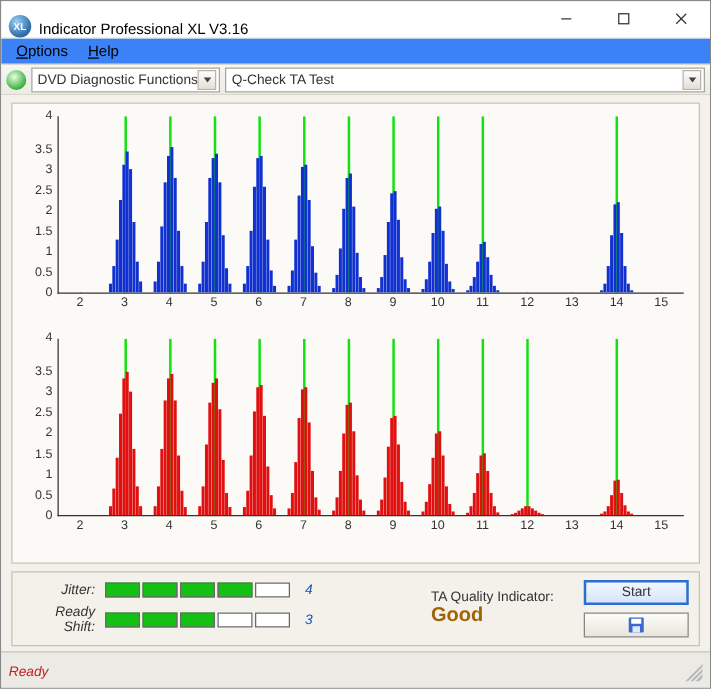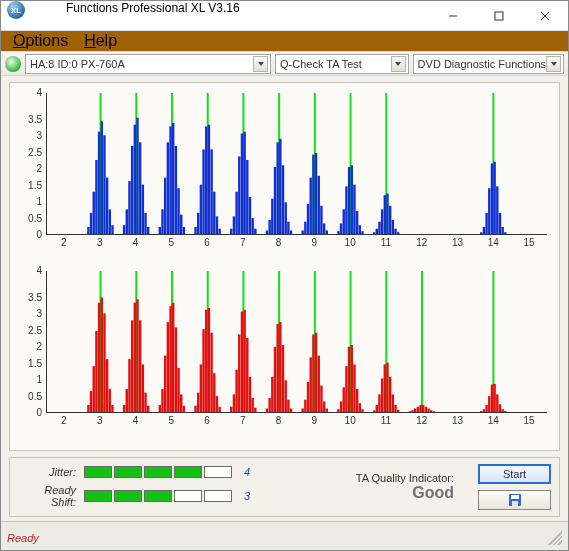"XL" .titlebar { align-items: flex-start -> flex-end; gap: 35px -> none }
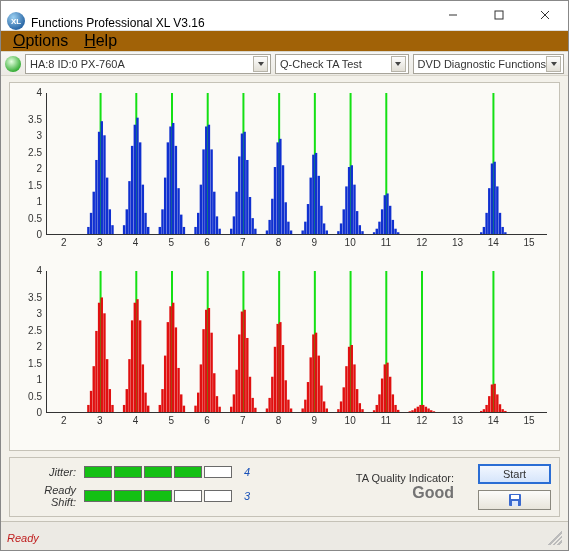"Functions Professional XL V3.16" div.title-text { text: Functions -> Indicator }
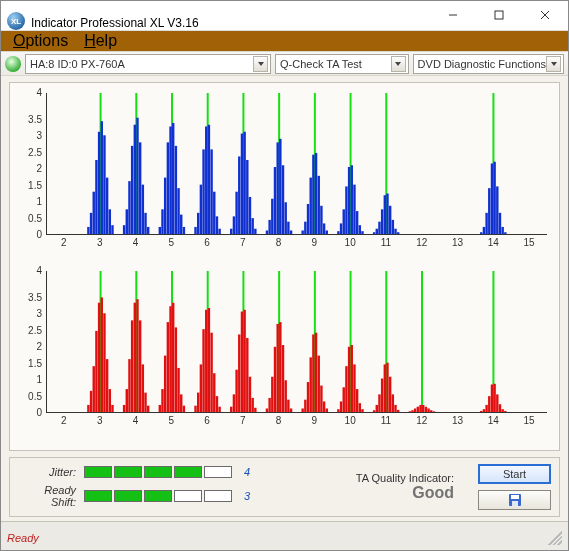"Options" .menubar { background: #a16207 -> #3b82f6; font-size: 16px -> 12px }
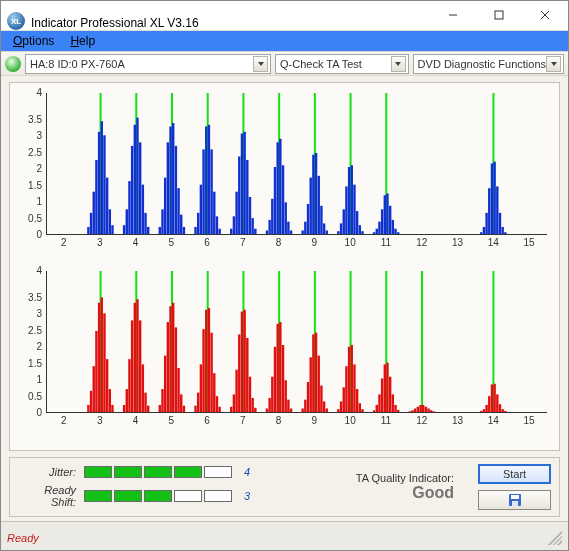"HA:8 ID:0 PX-760A" div.combo { html: <div> <div>HA:8 ID:0 PX-760A</div> <div></div> </div> -> none }
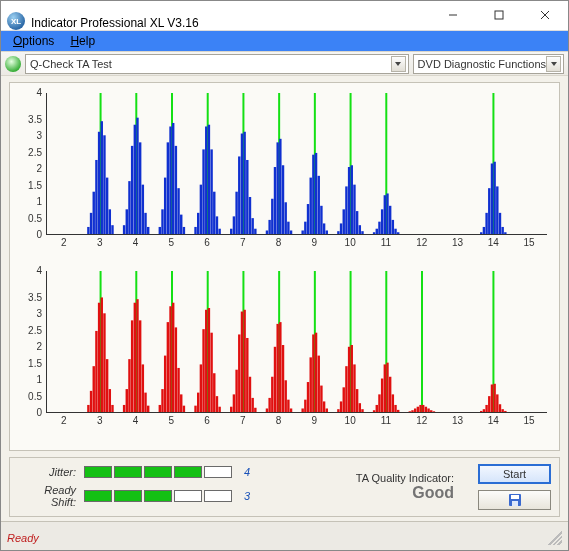"Q-Check TA Test" div.combo { order: before "DVD Diagnostic Functions" -> after "DVD Diagnostic Functions" }
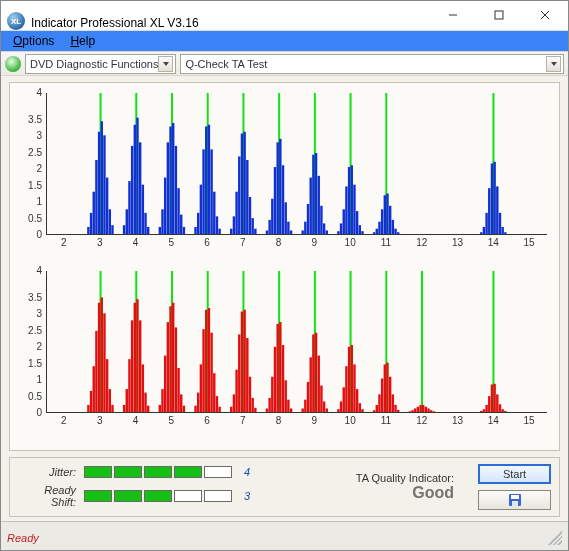"TA Quality Indicator:" .ta-quality { text-align: right -> left }
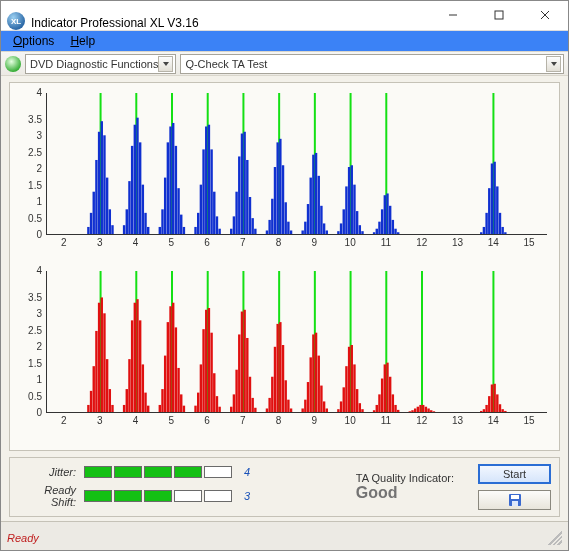"Start" .btn { width: 73px -> 84px }
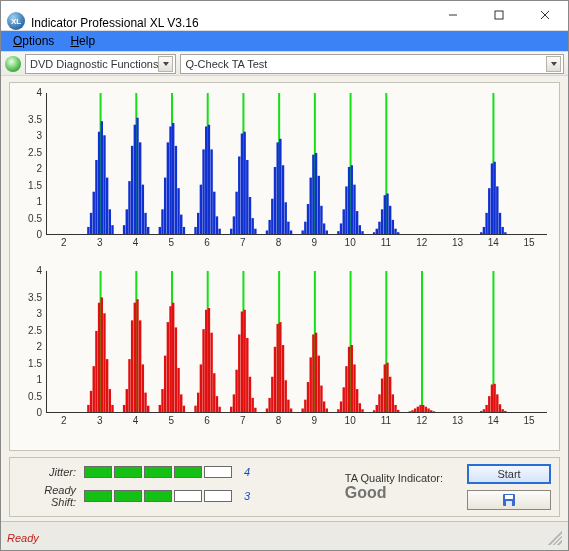"Good" .ta-quality .val { color: #737373 -> #a16207 }
